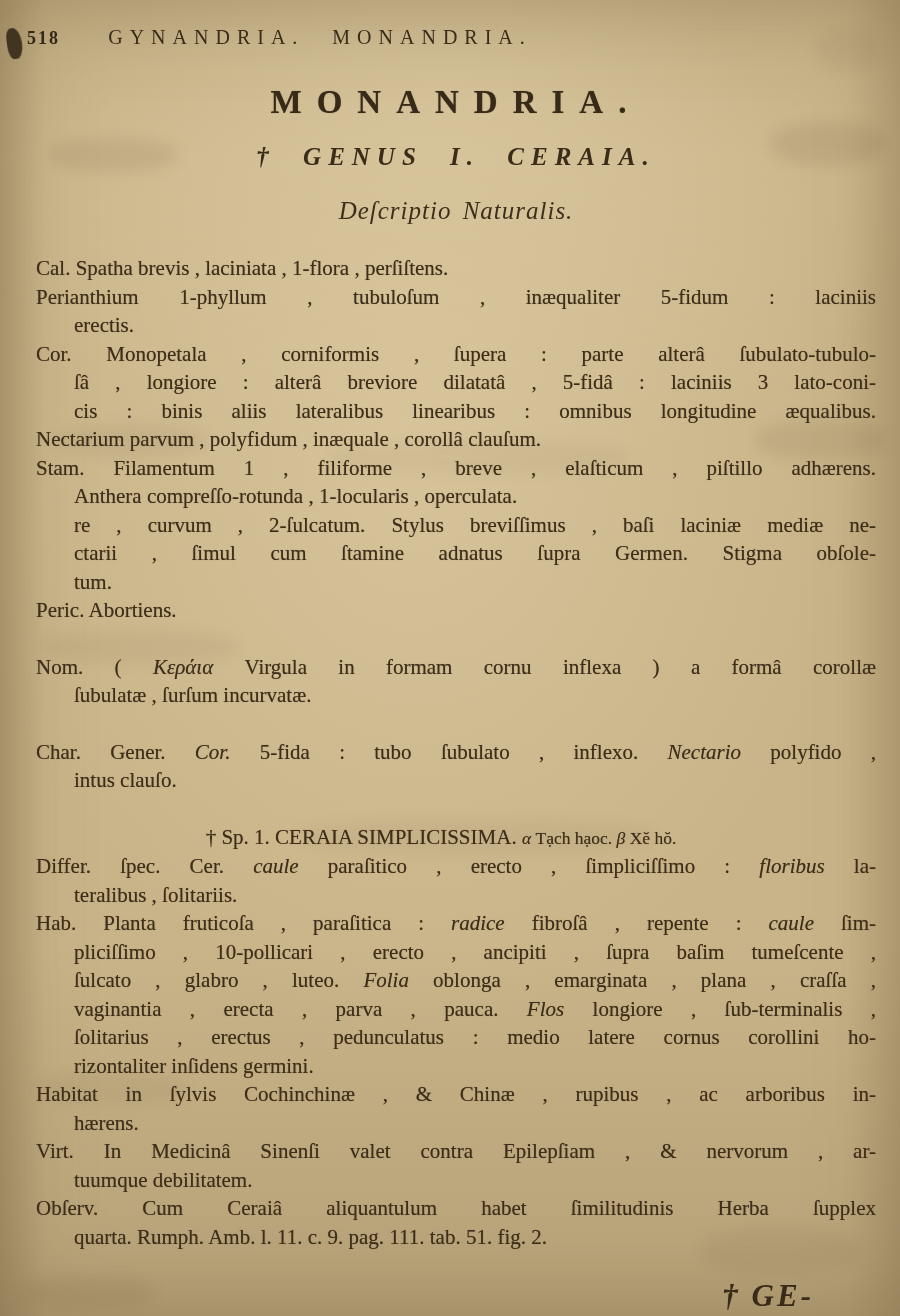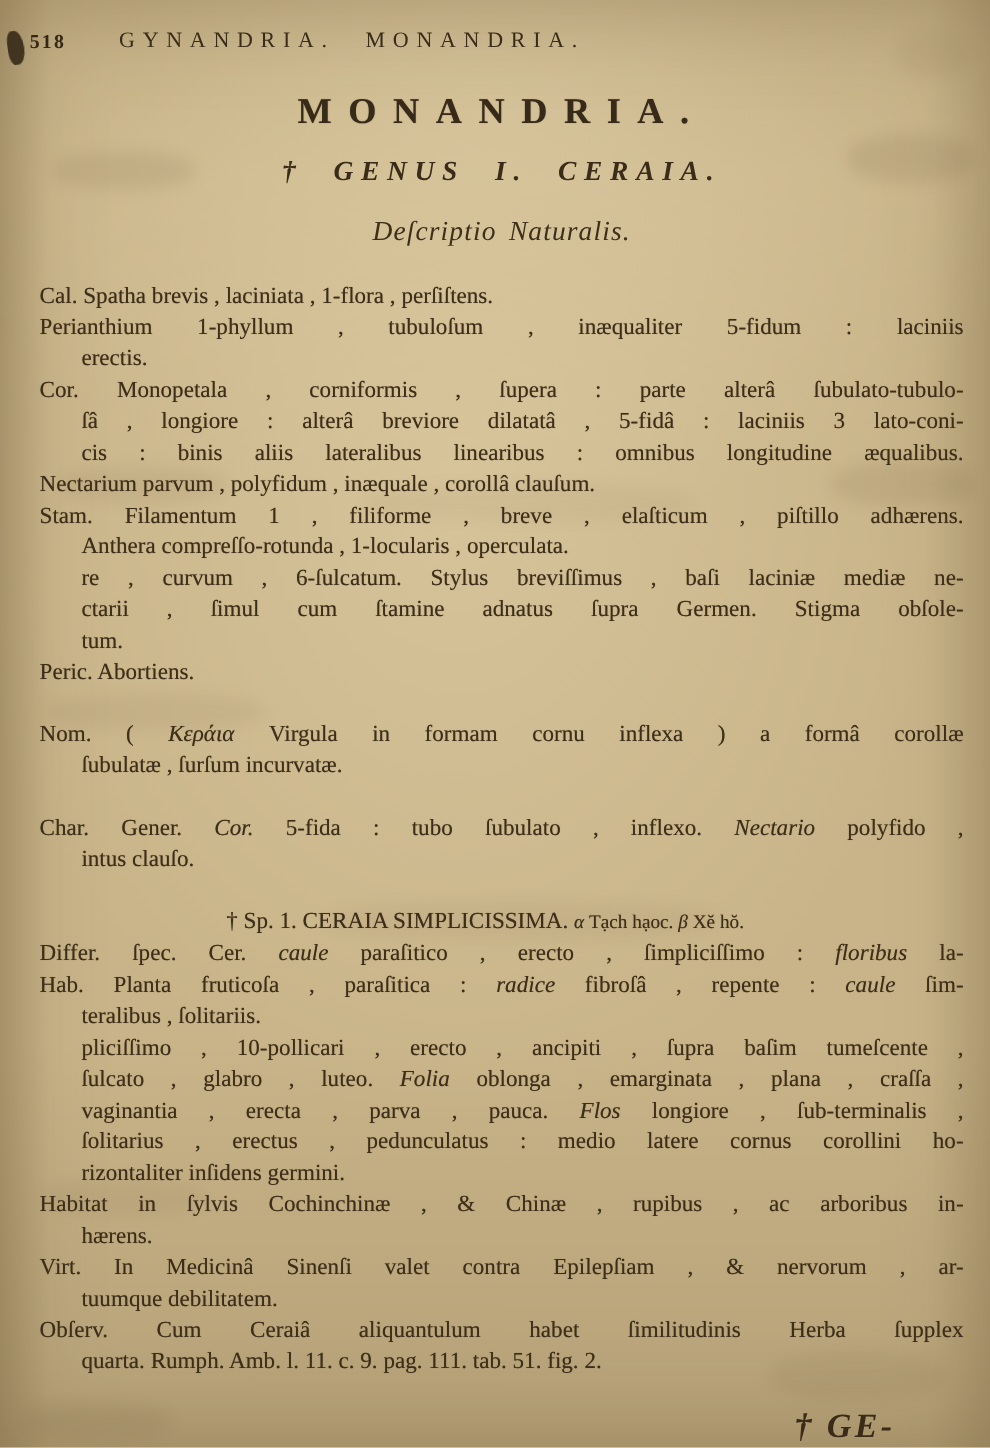"re , curvum , 6-ſulcatum." span { text: 6-ſulcatum -> 2-ſulcatum }
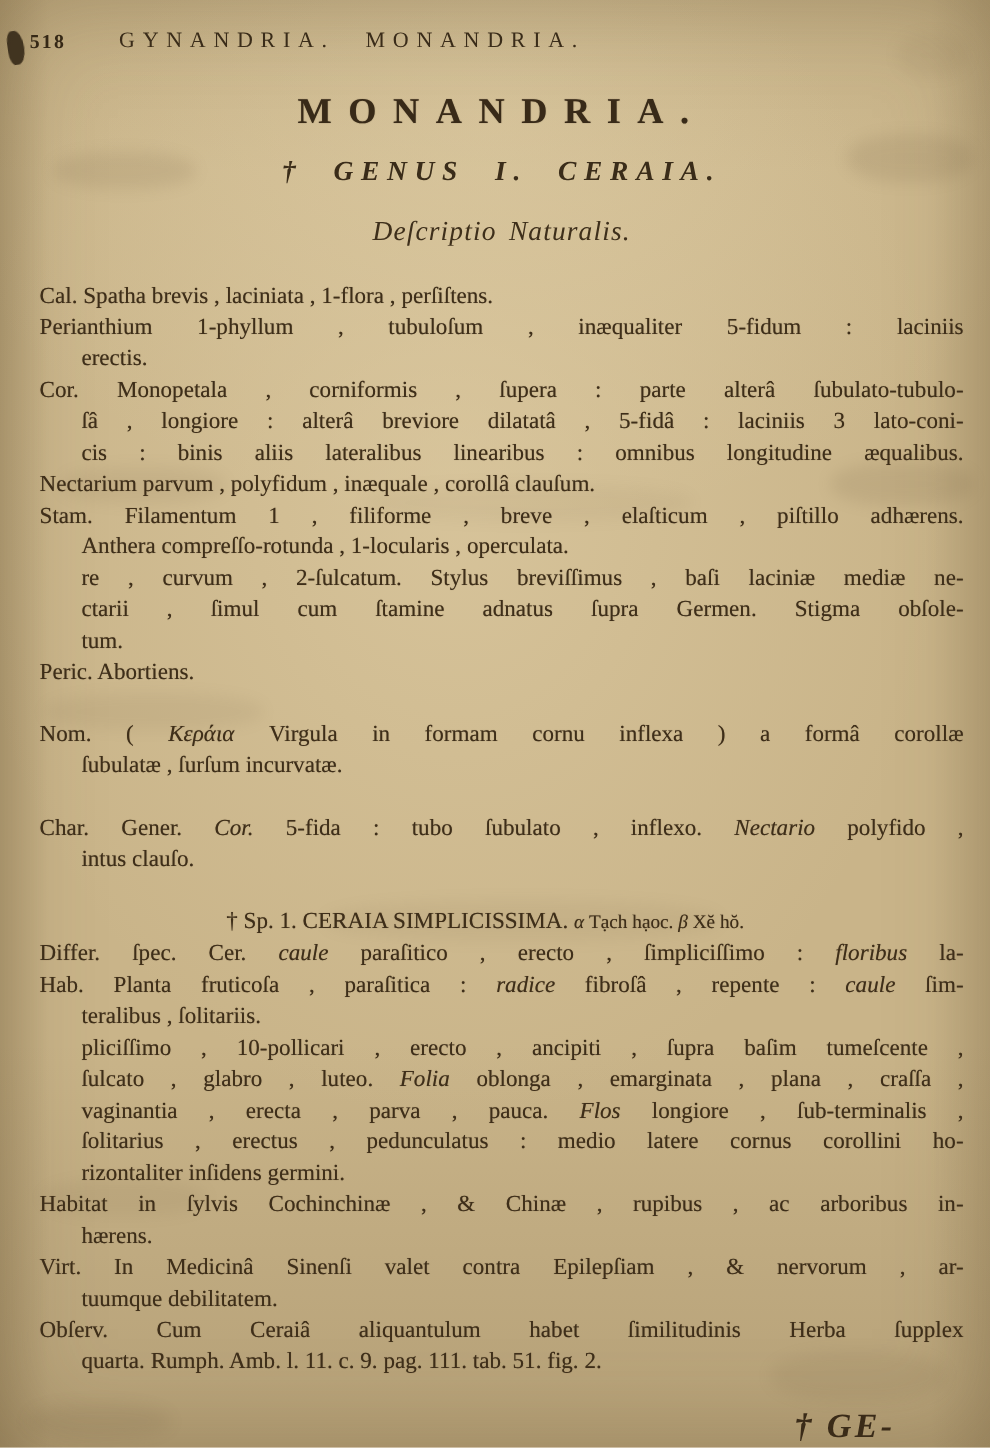"Hab. Planta fruticoſa , paraſitica" div.line { order: before "teralibus , ſolitariis." -> after "teralibus , ſolitariis." }
